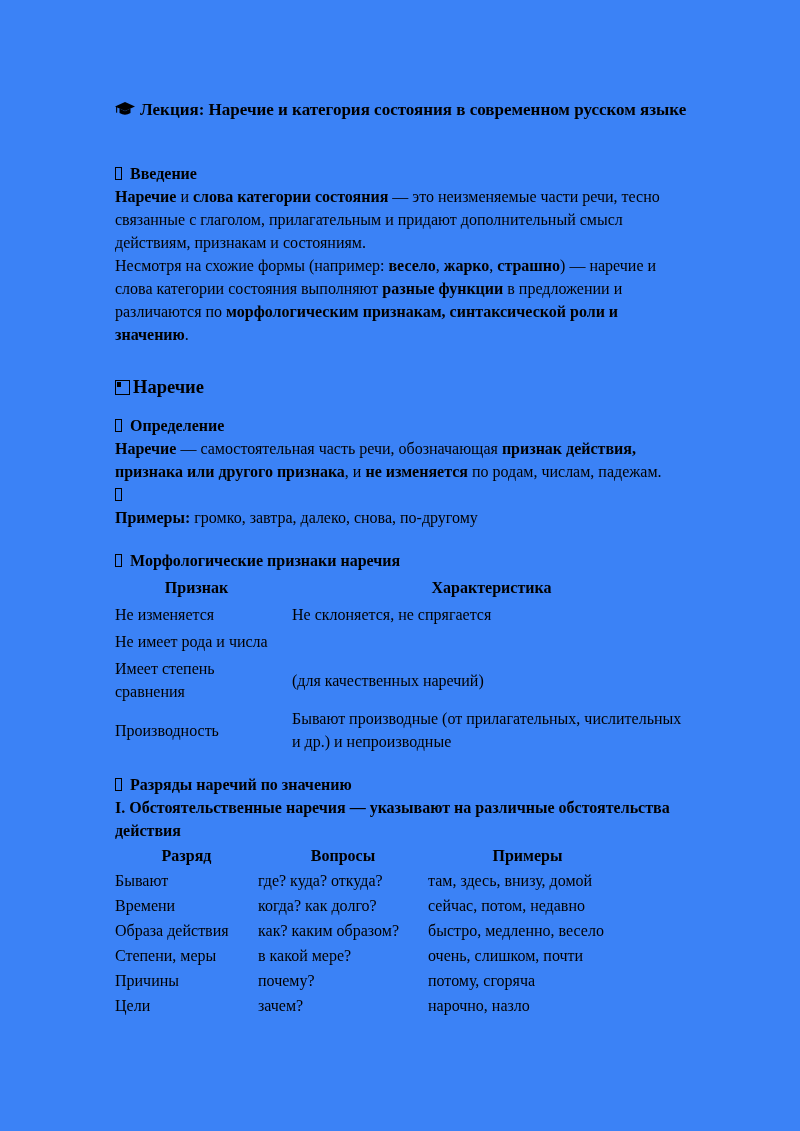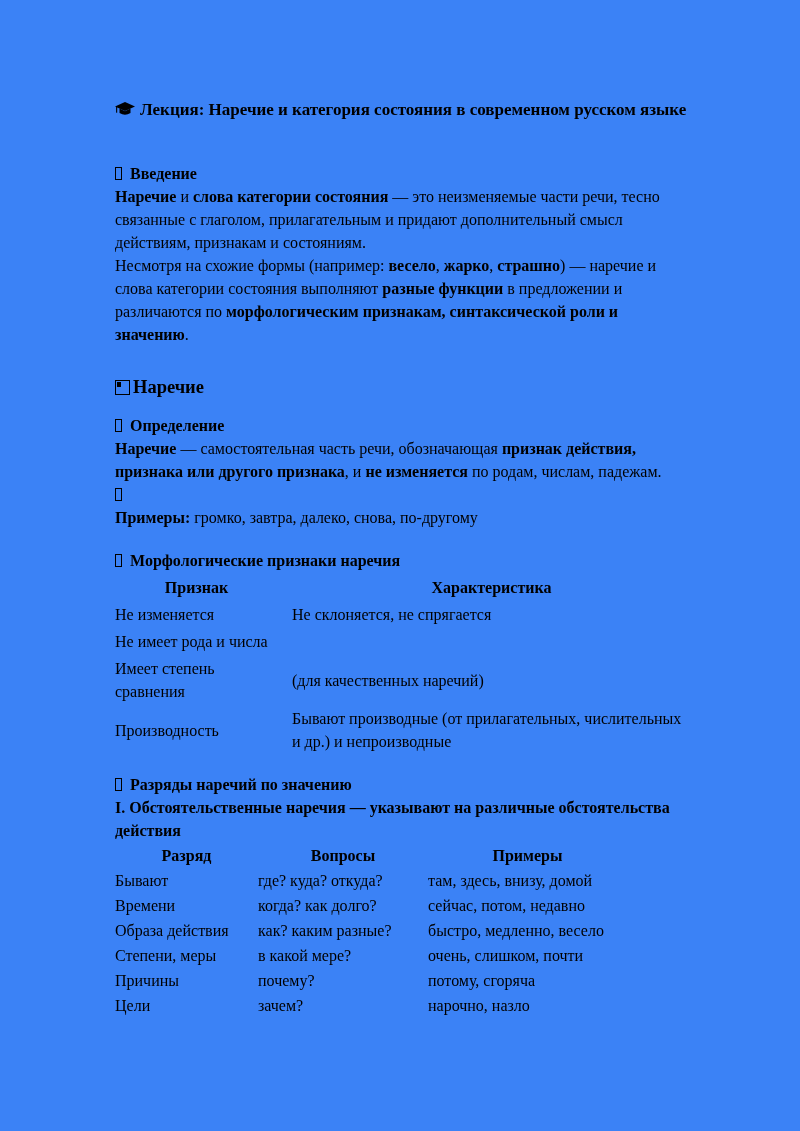"как? каким разные?" td { text: разные -> образом }
